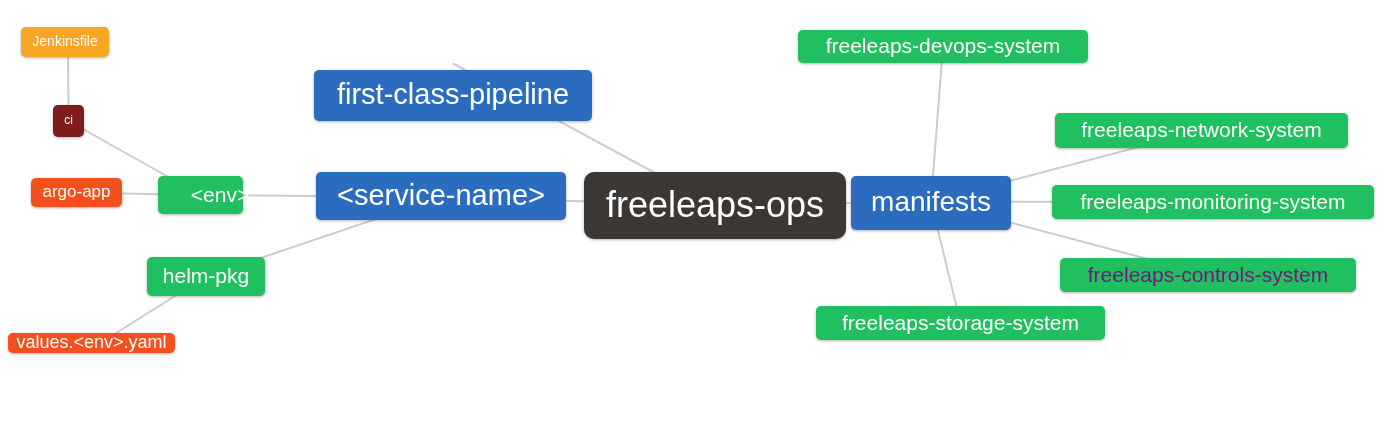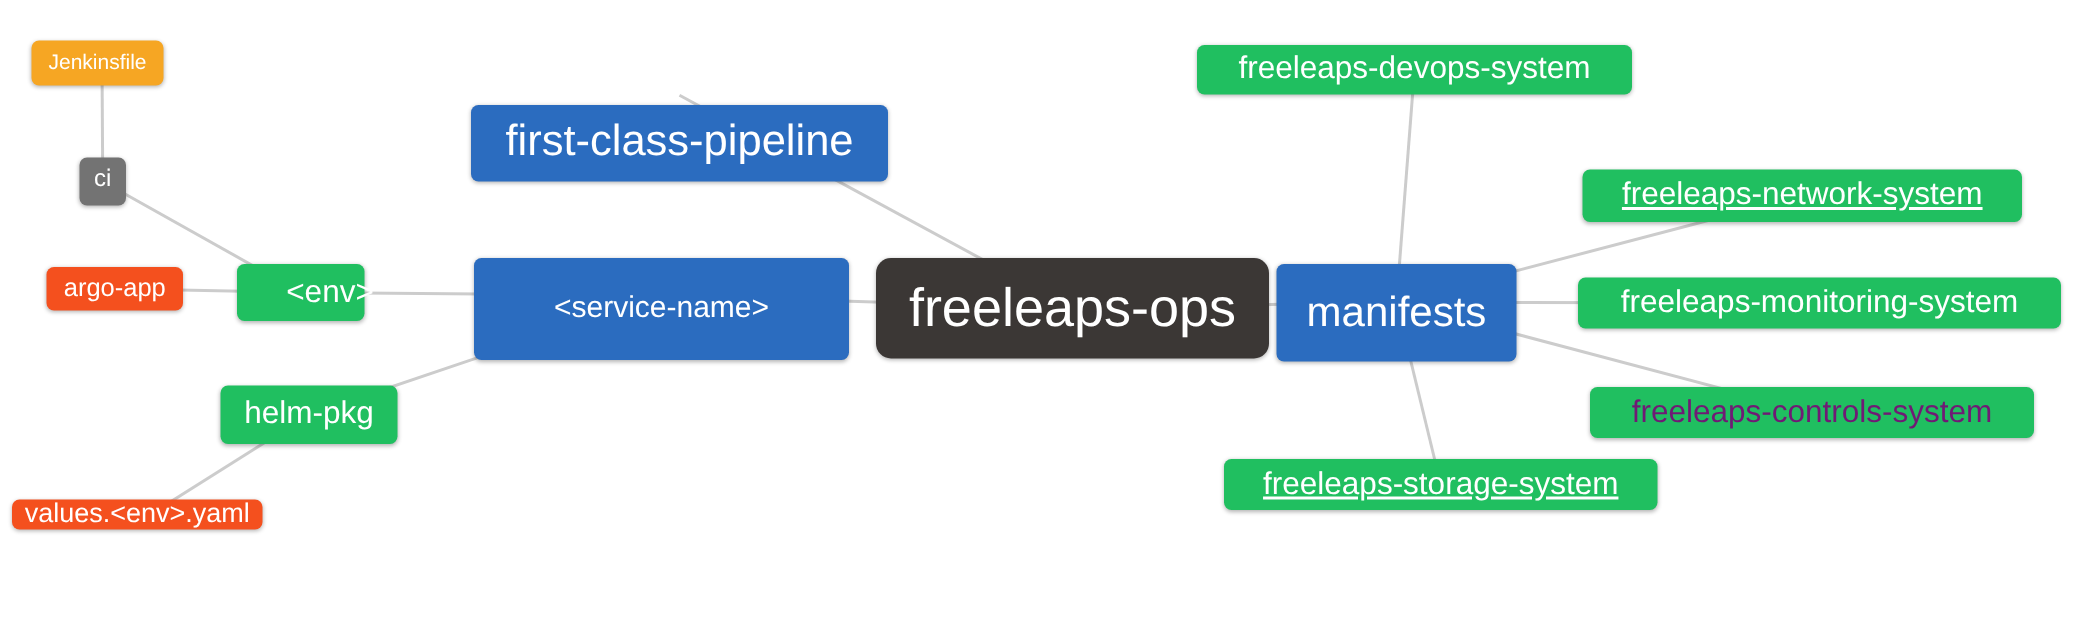"ci" div.node { background: #737373 -> #7f1d1d; font-size: 16px -> 12px }
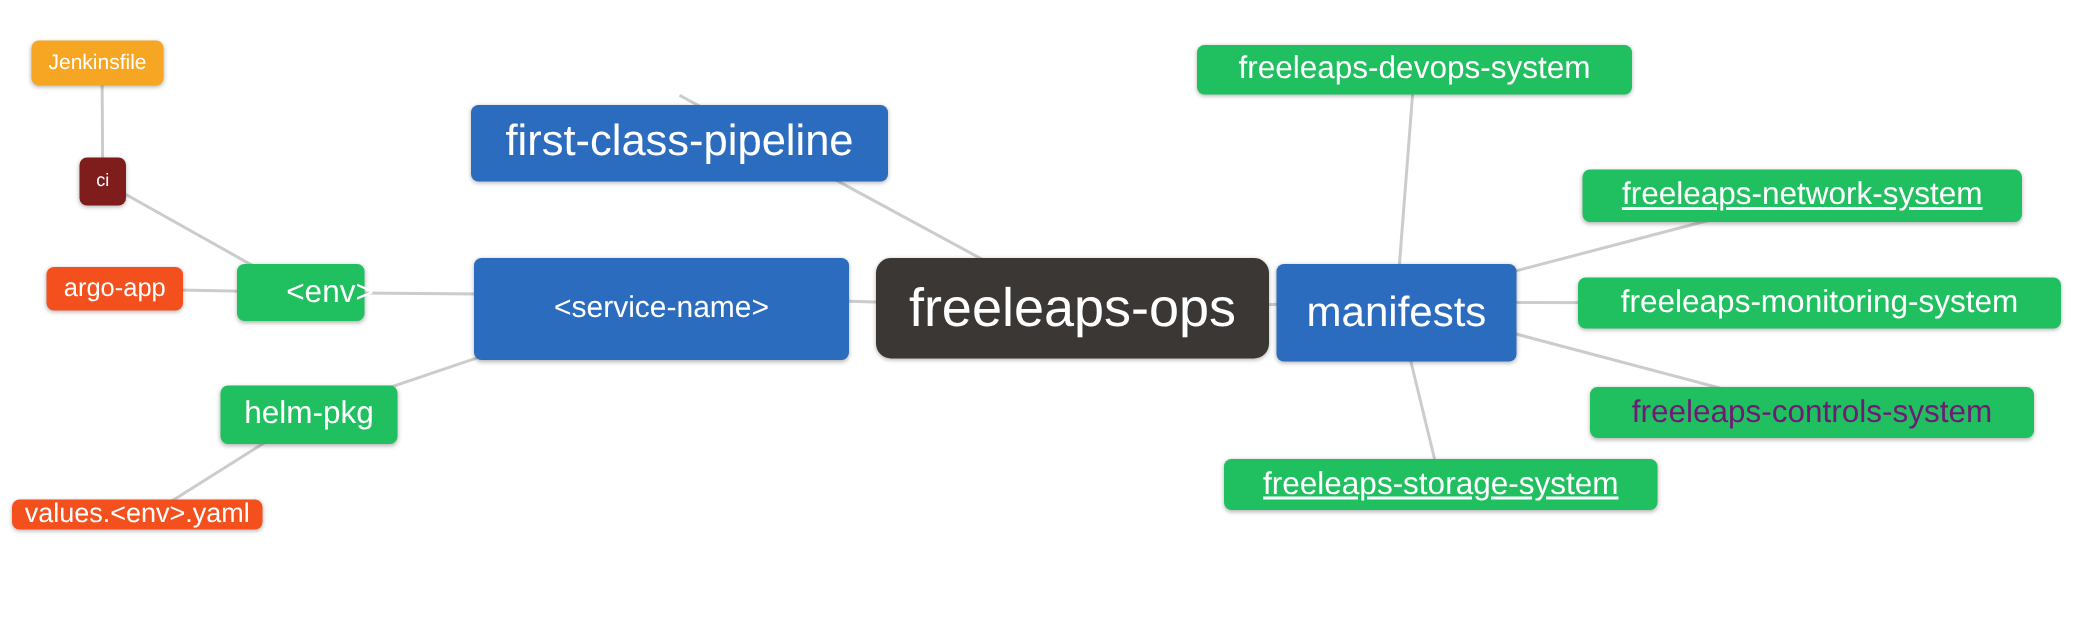"freeleaps-network-system" div.node { text-decoration: underline -> none }
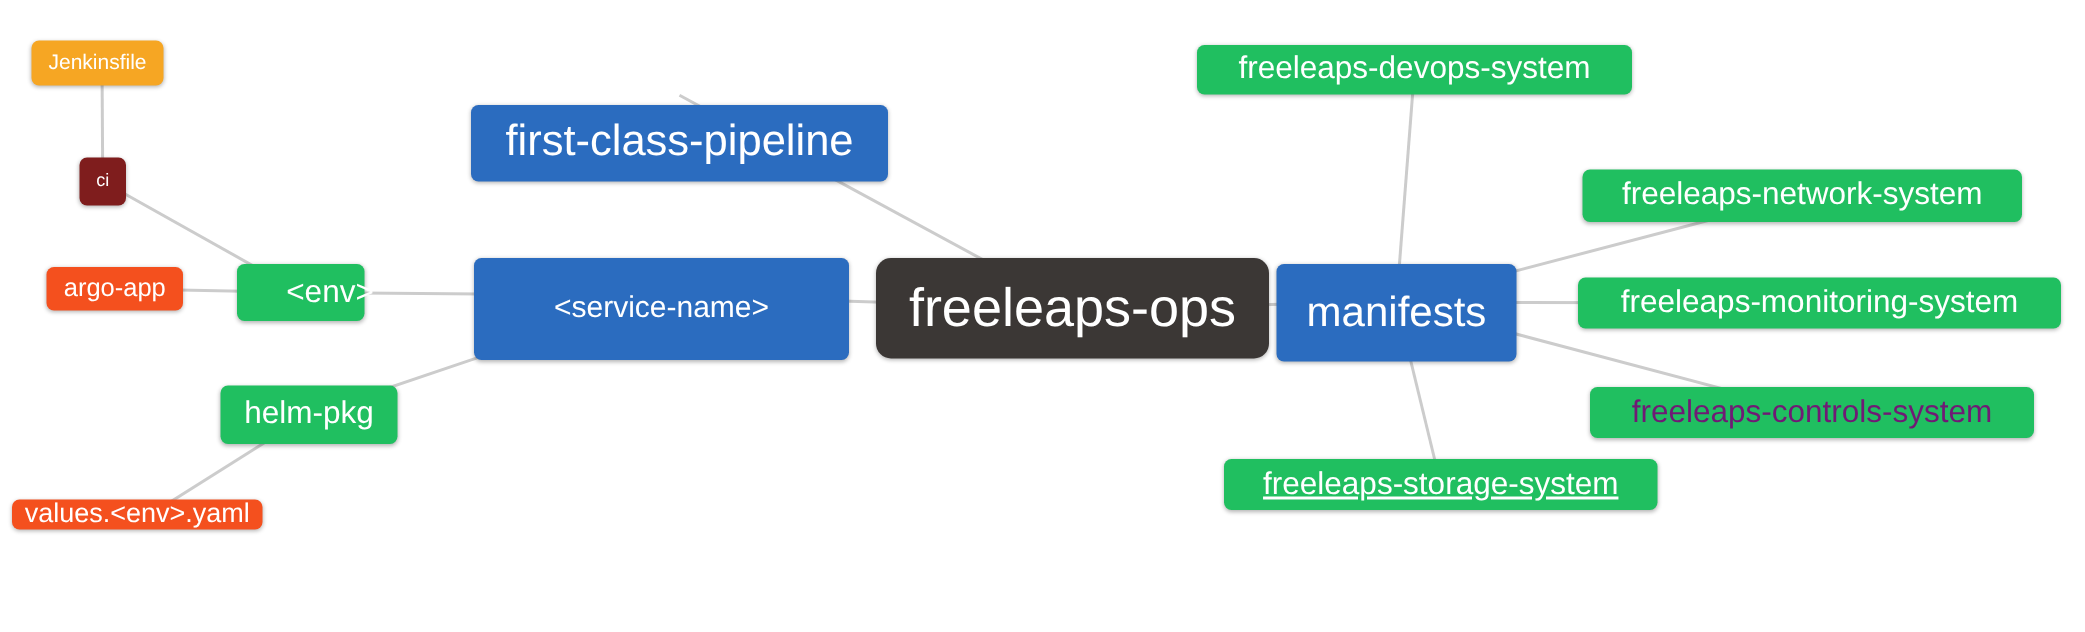"<service-name>" div.node { font-size: 20px -> 29px; height: 68px -> 48px }
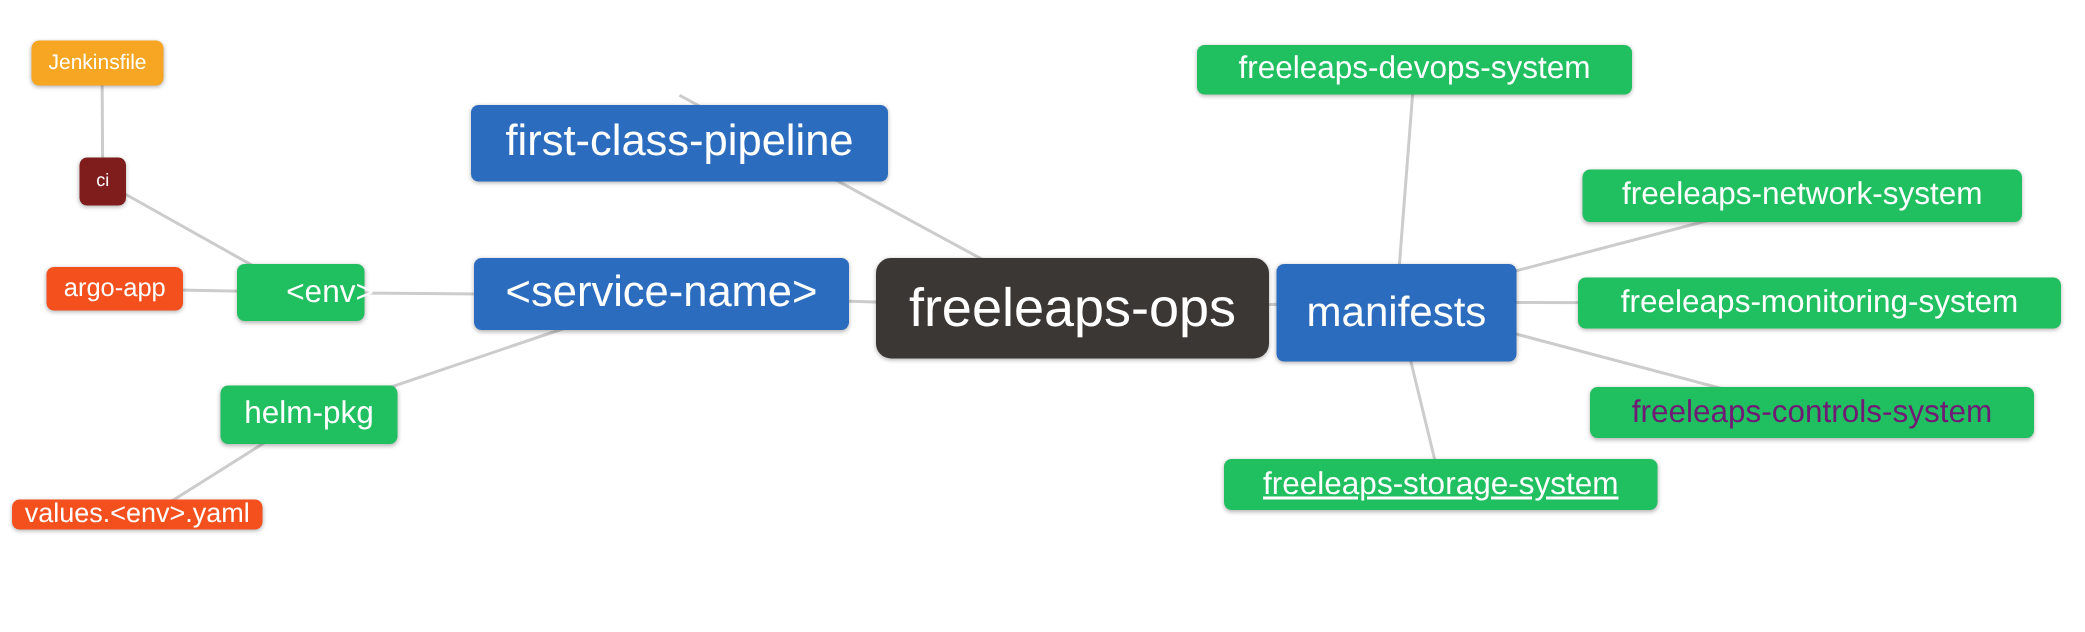"manifests" div.node { height: 65px -> 54px }
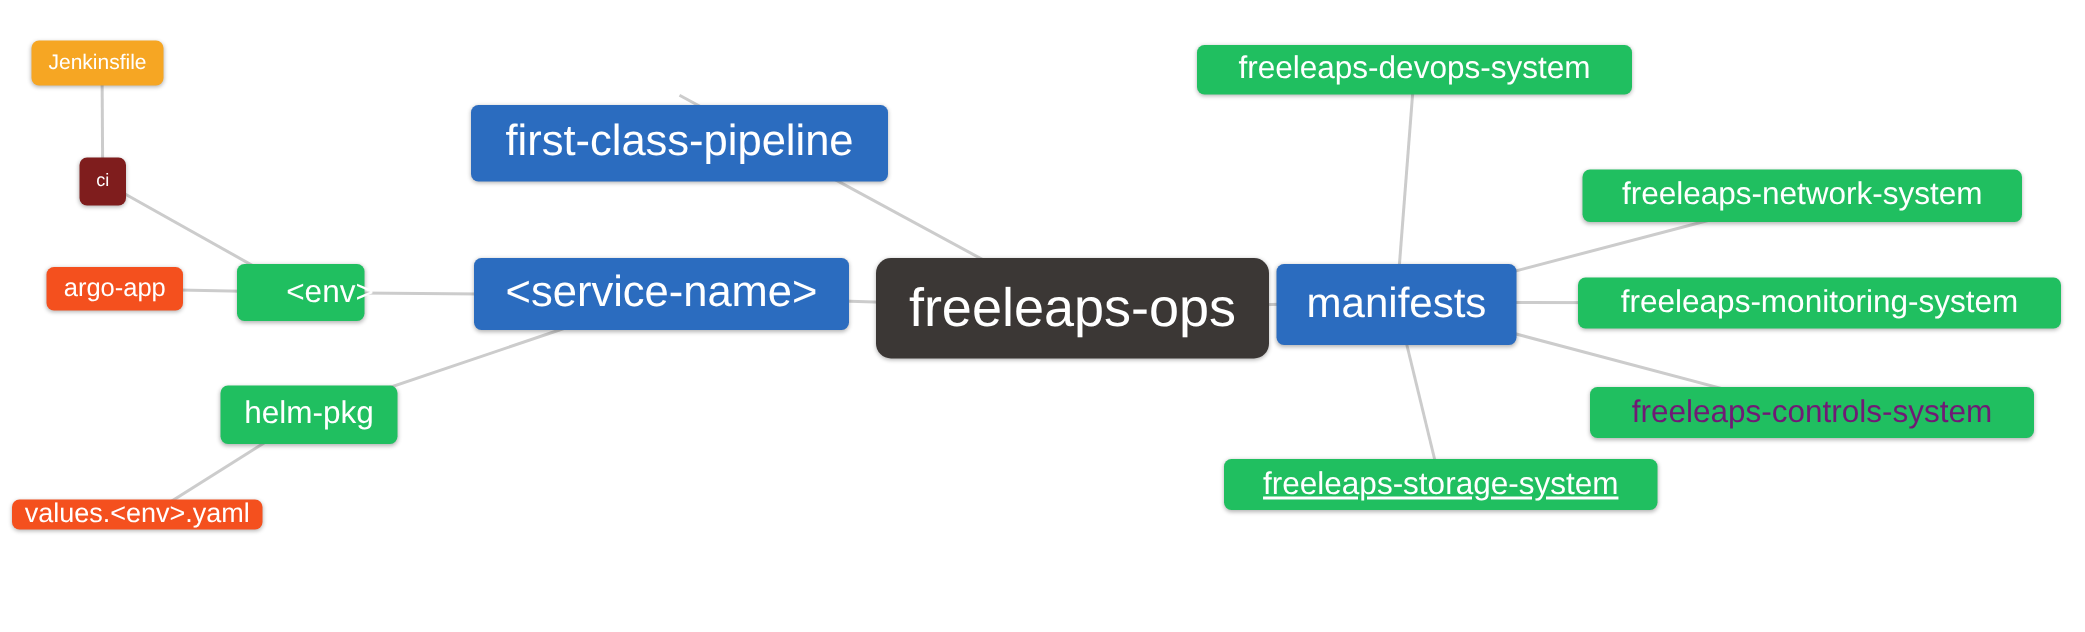"freeleaps-storage-system" div.node { text-decoration: underline -> none }
